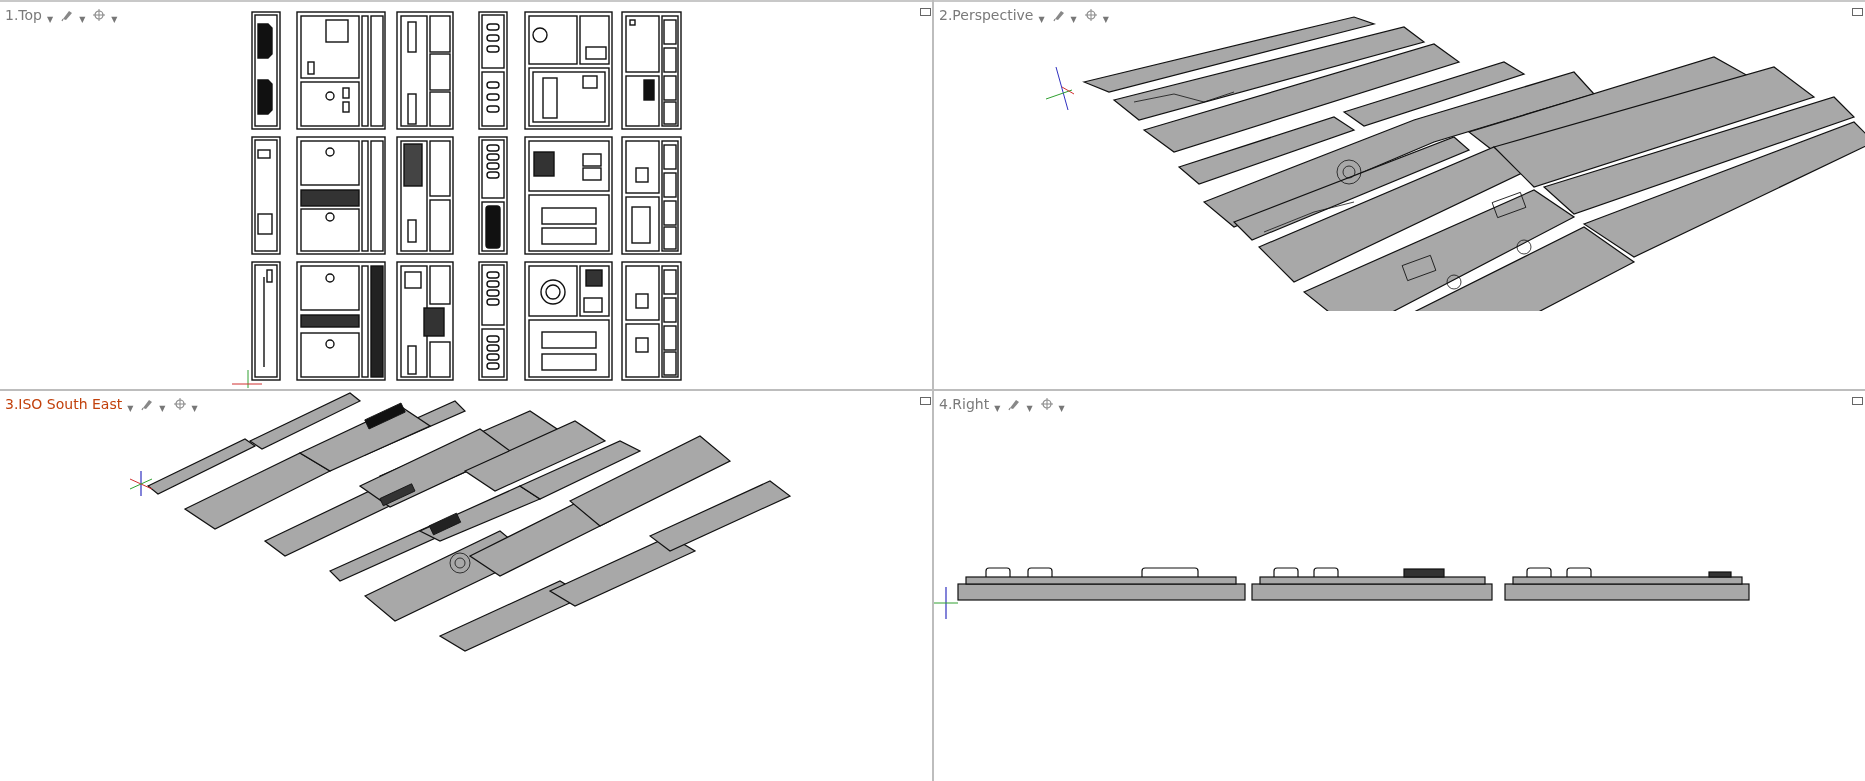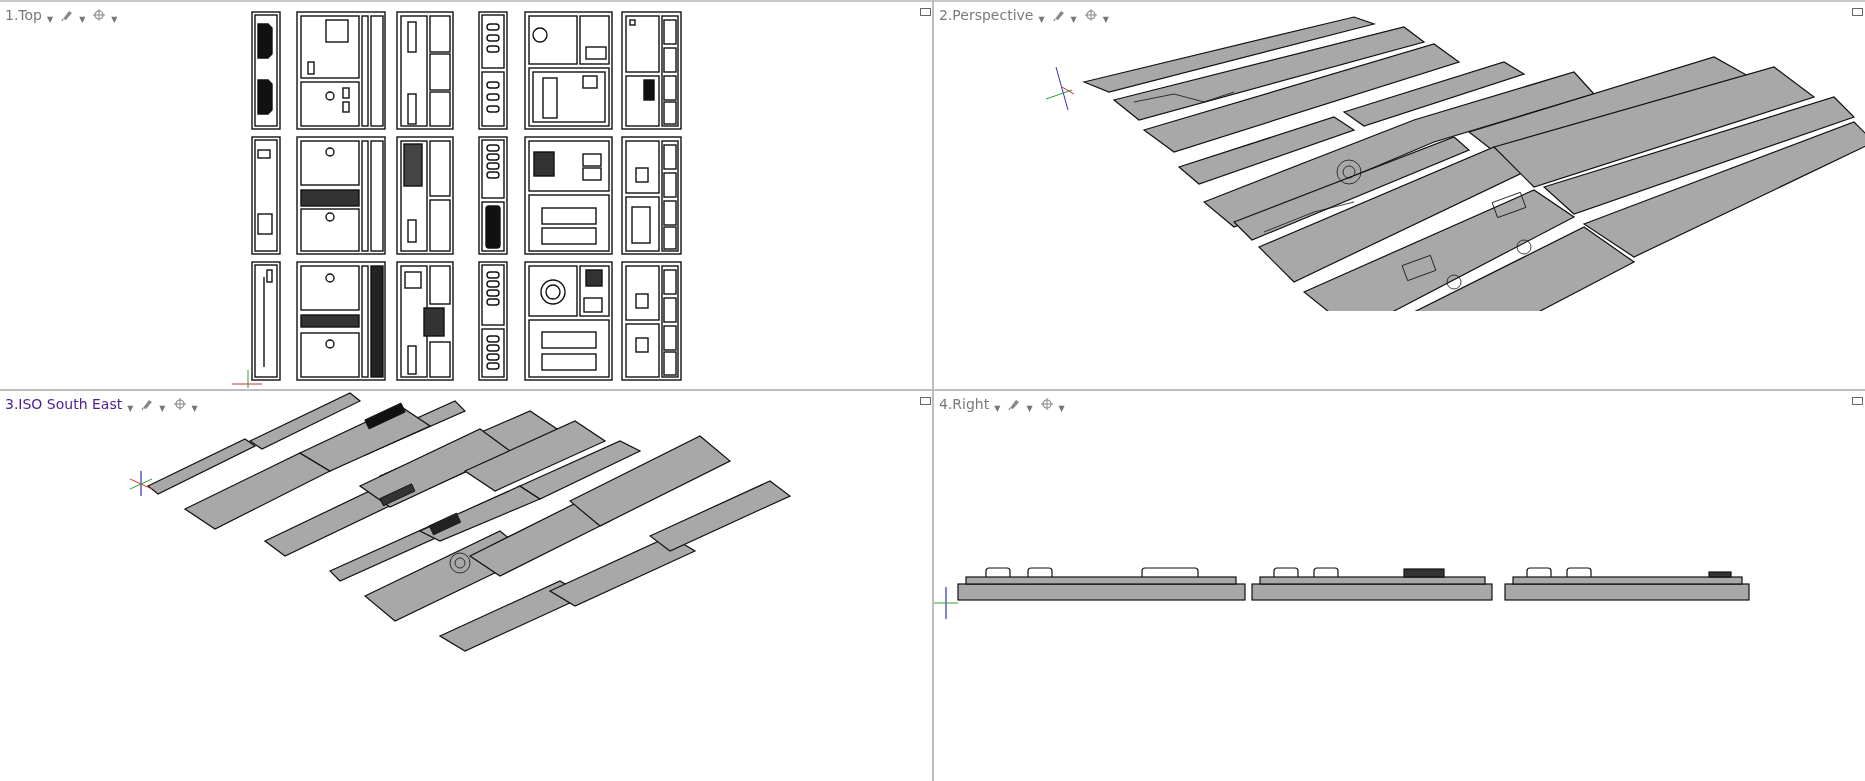"3.ISO South East" .vp-label.active .vp-title { color: #4c1d95 -> #c2410c }
